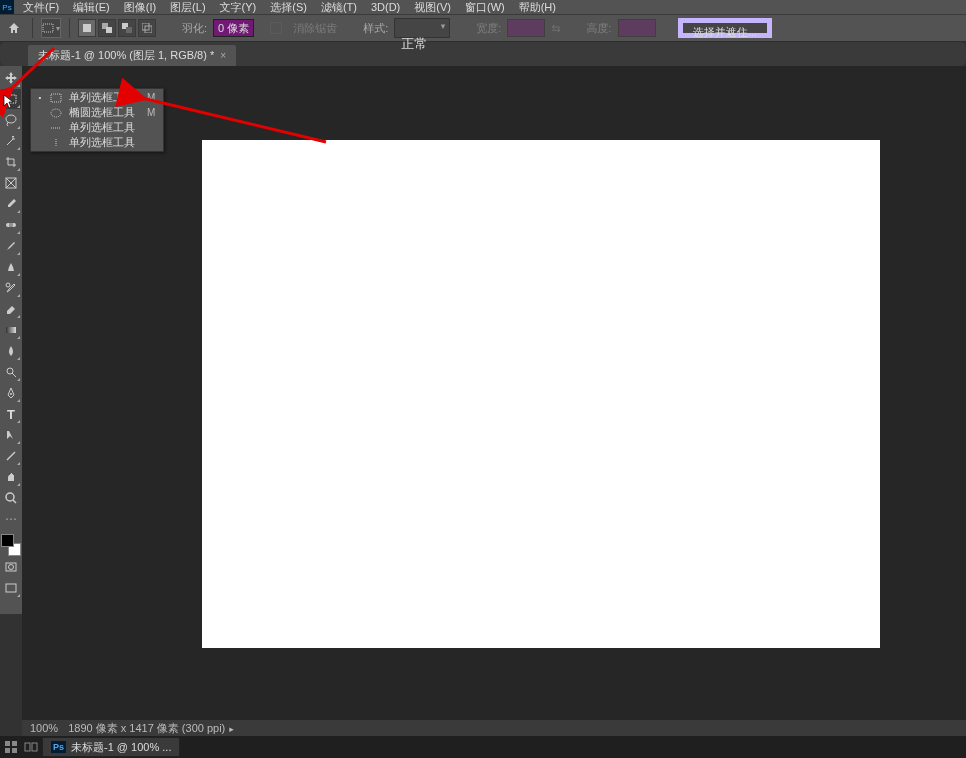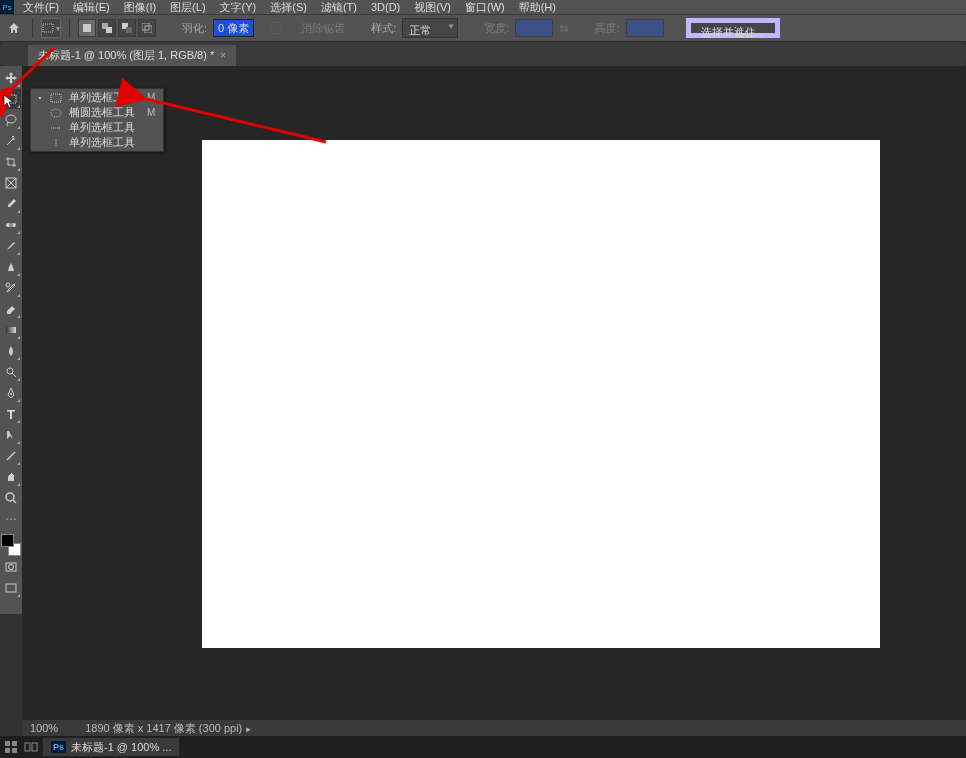"0 像素" .opt-field { background: #1d4ed8 -> #701a75 }
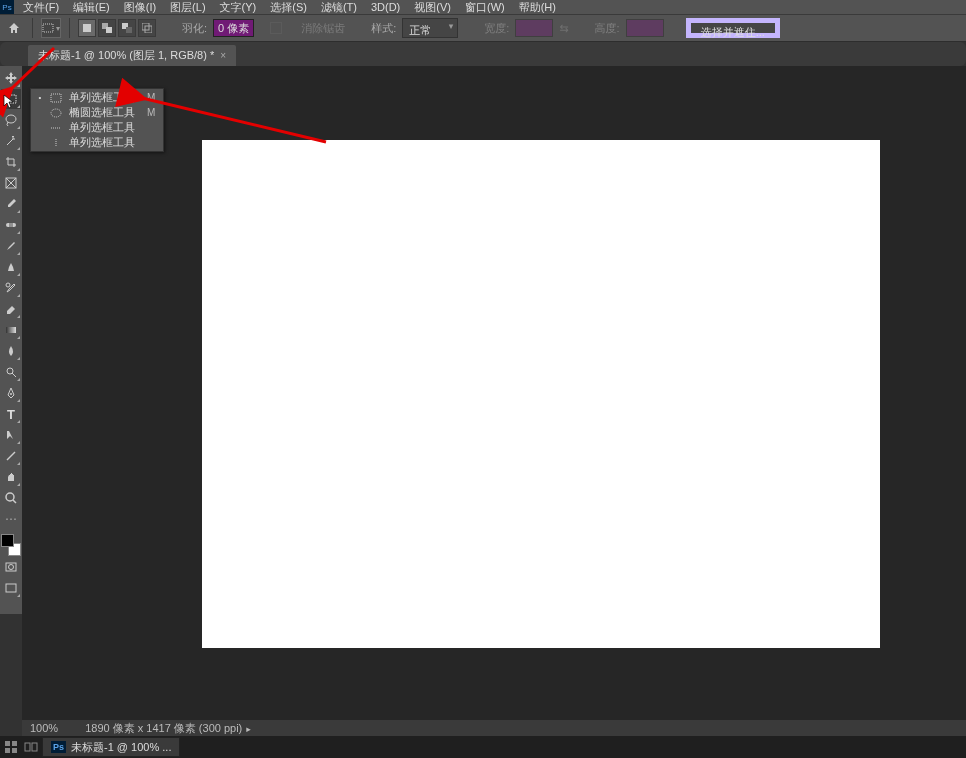"消除锯齿" span.opt-label { margin-left: 16px -> 8px }
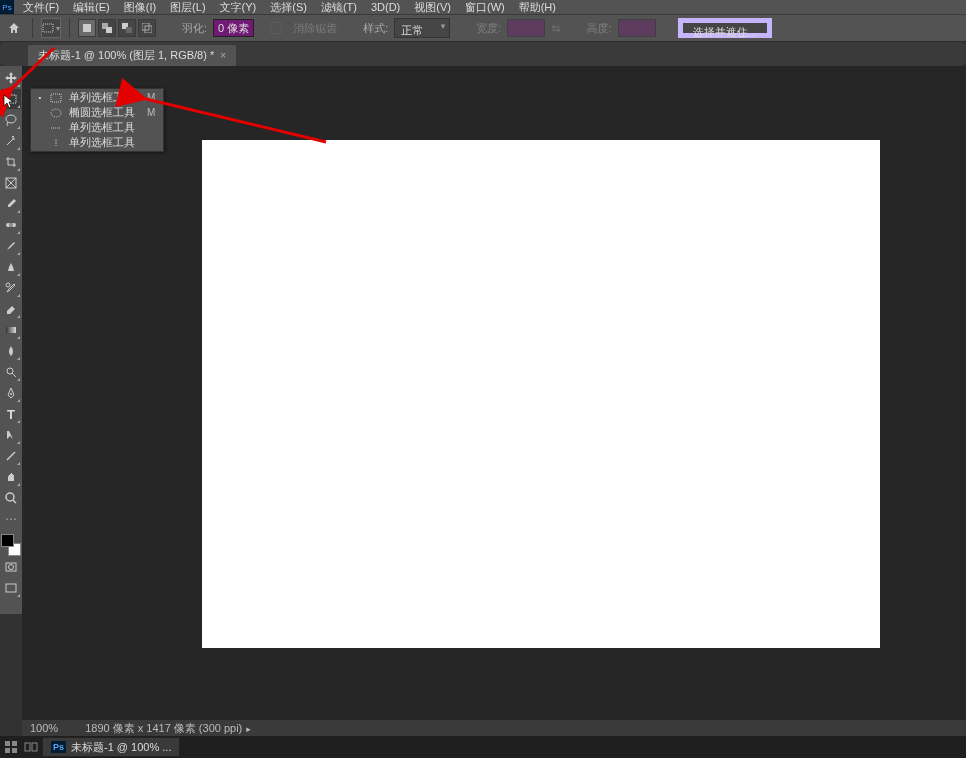"正常" .opt-dd { font-size: 11px -> 13px; padding: 4px 18px 1px 6px -> 16px 18px 1px 6px }
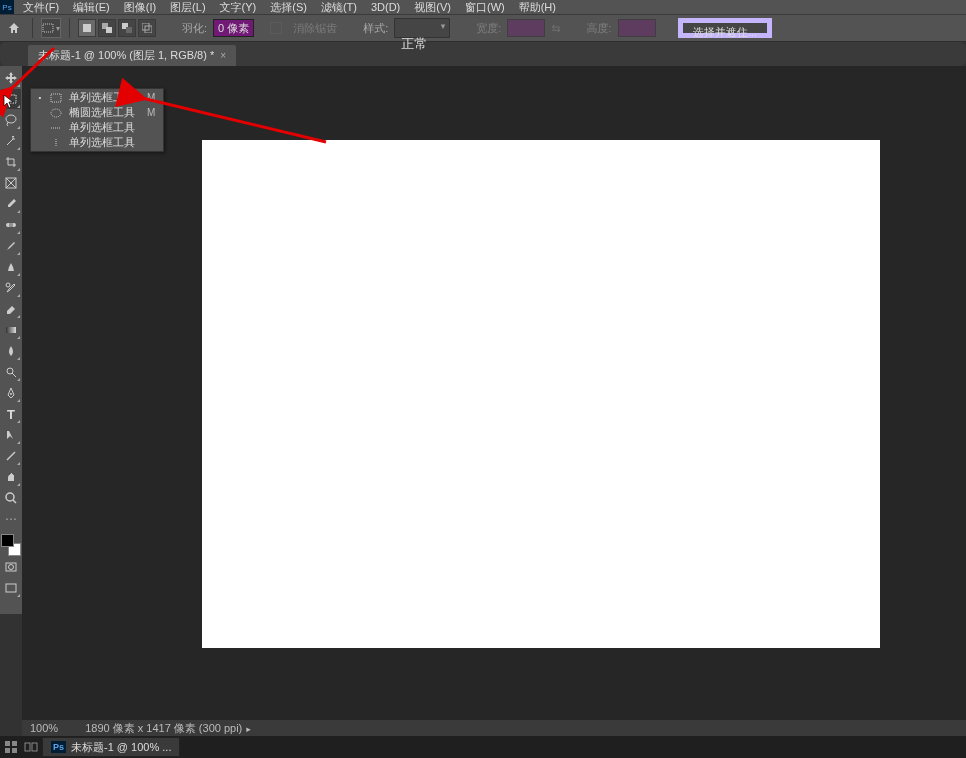"100%" .statusbar { gap: 27px -> 10px }
